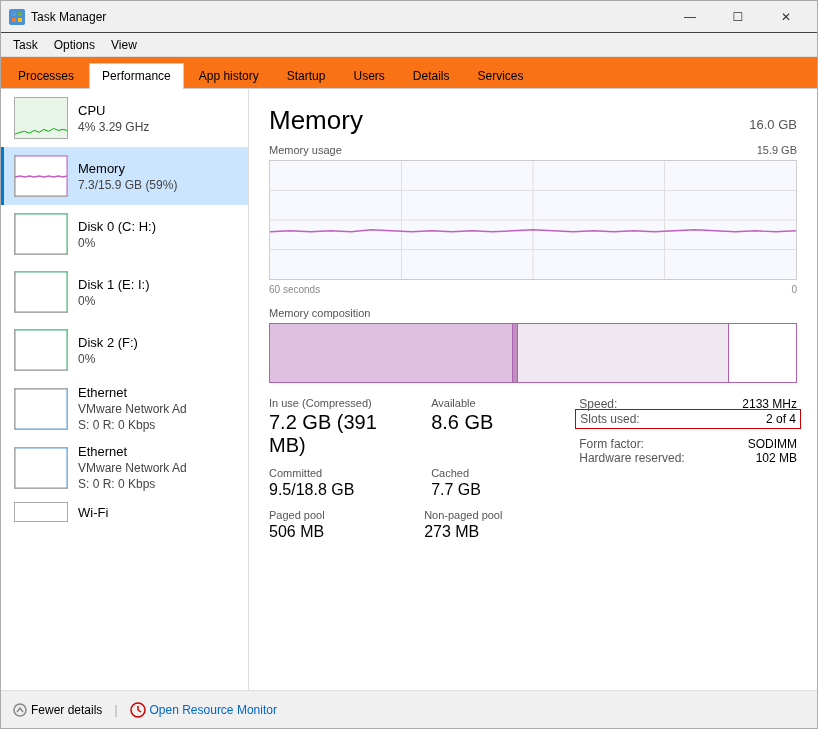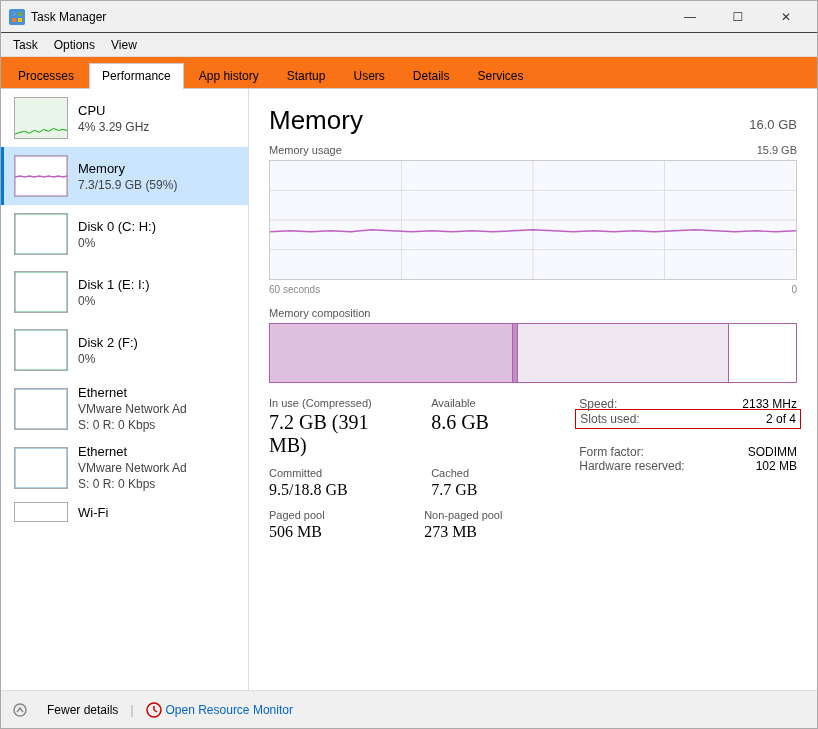"7.2 GB (391 MB)" .stat-value { font-family: Liberation Serif, serif -> none }
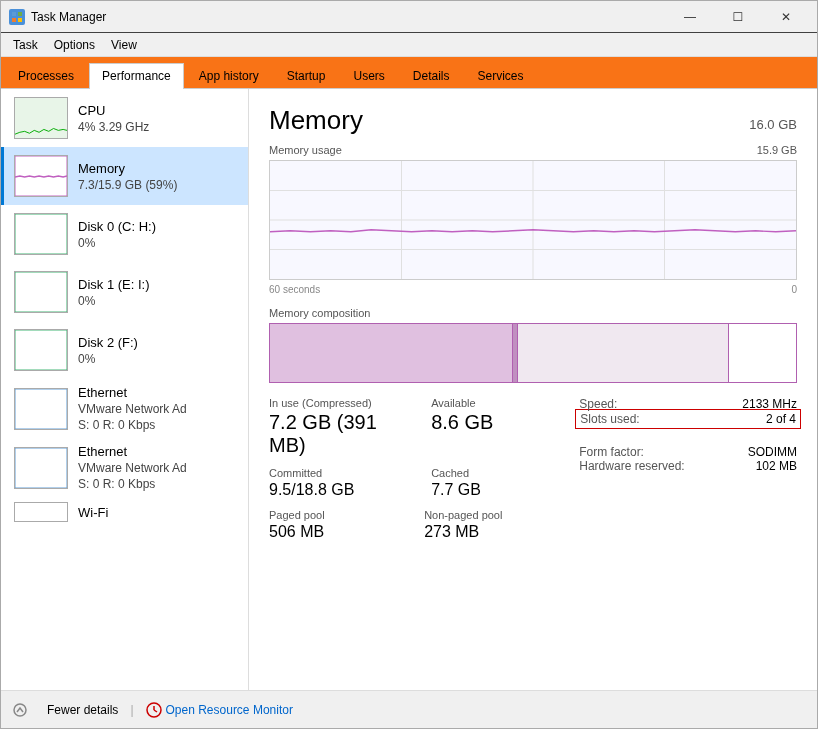"Form factor:" div.right-stat-row { margin-top: 18px -> 10px }
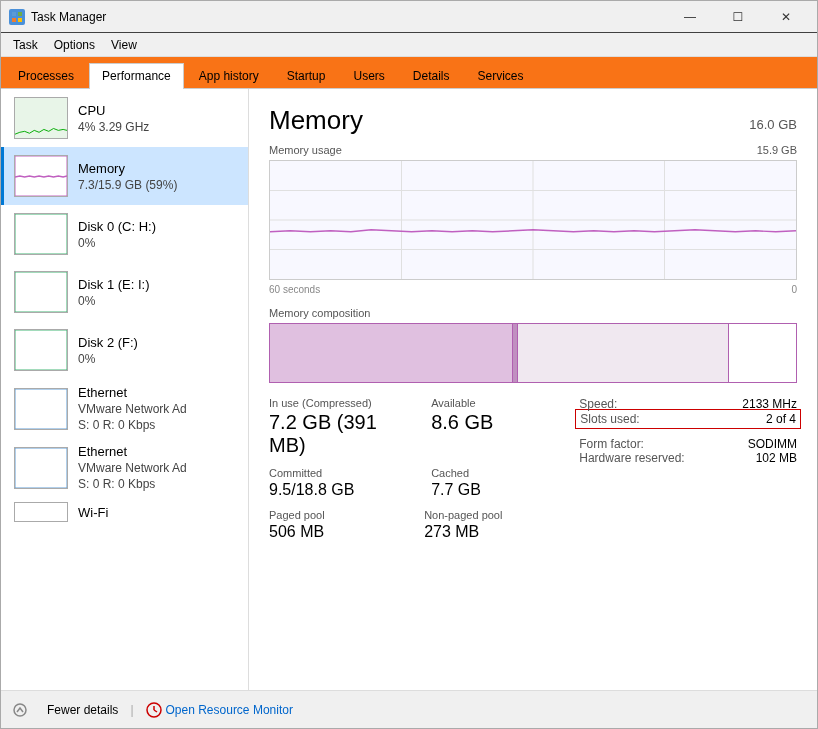"Fewer details" .fewer-details { gap: 20px -> 4px }
